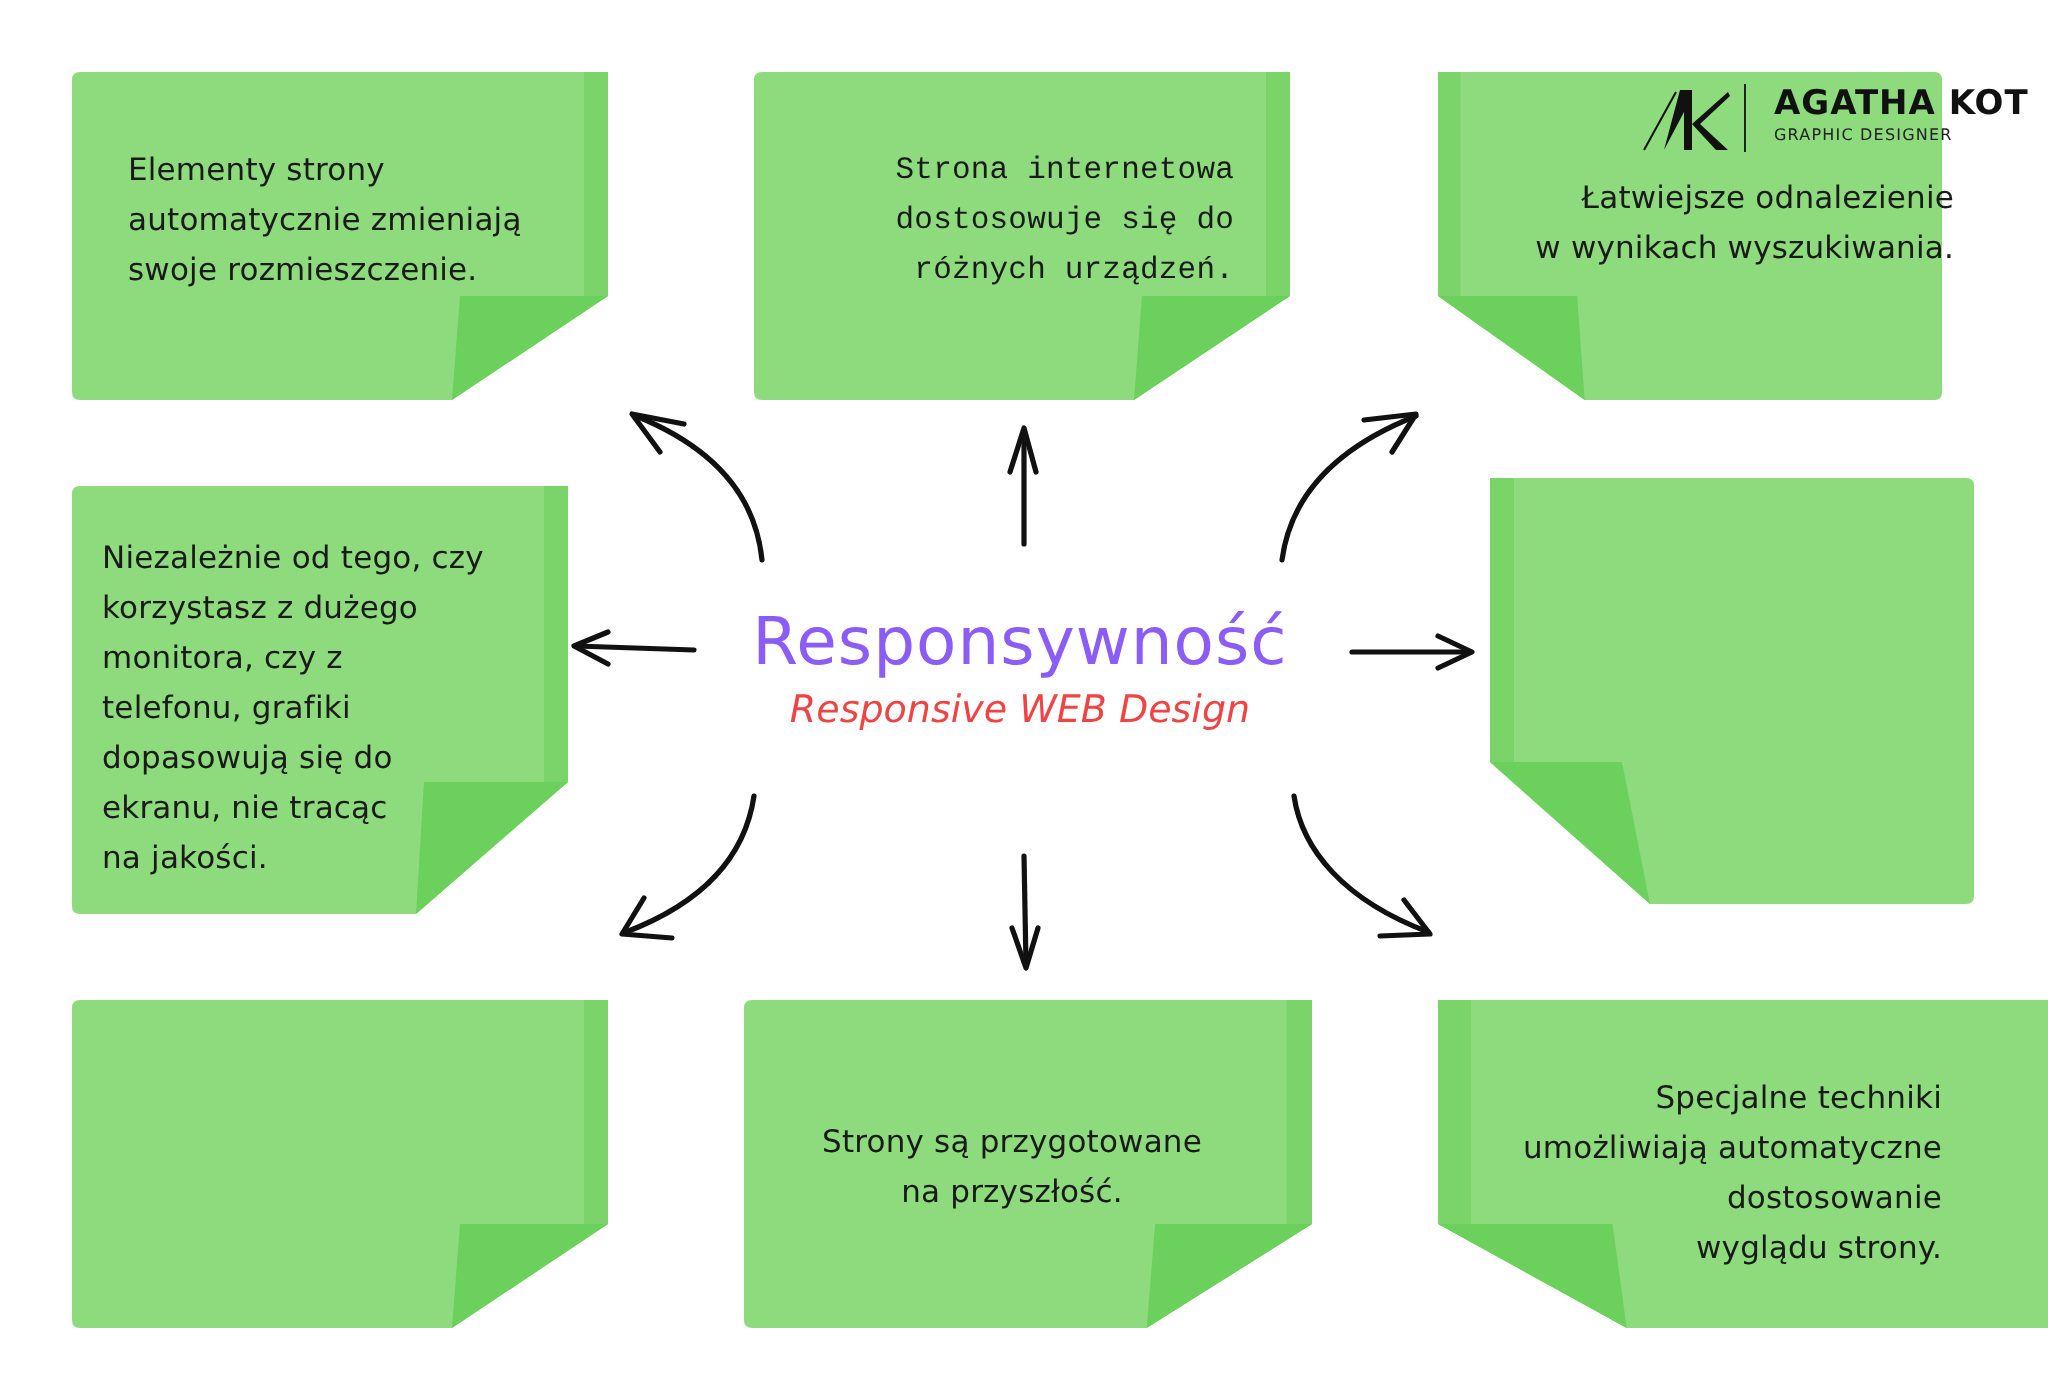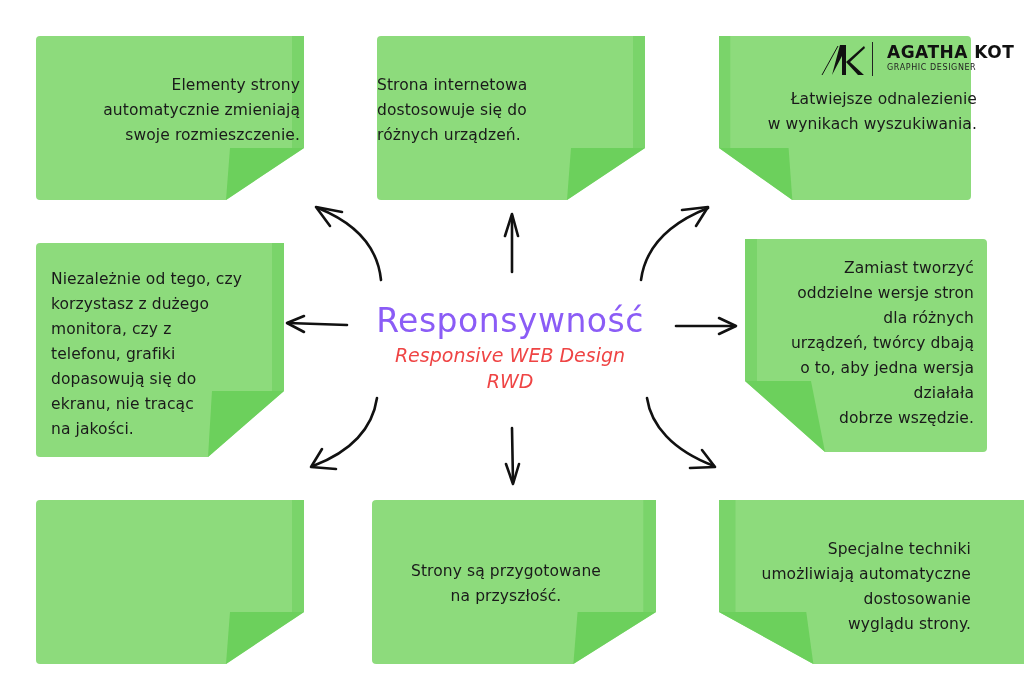"Elementy strony" div.txt { left: 14px -> 28px; text-align: right -> left }
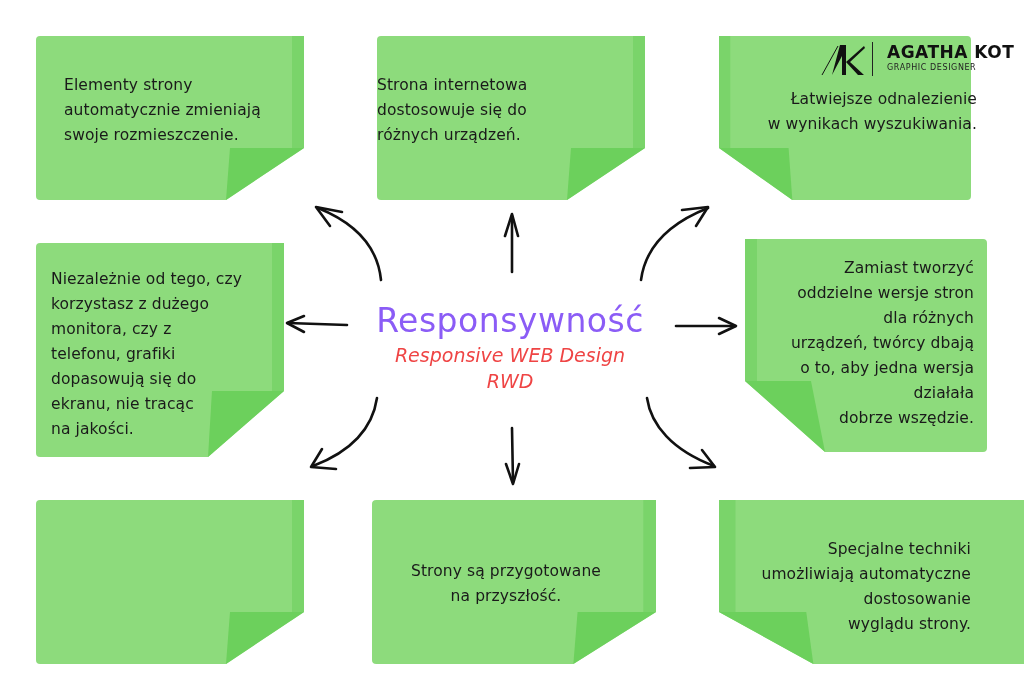"Strona internetowa" div.txt { font-family: none -> Liberation Mono, monospace; text-align: left -> right }
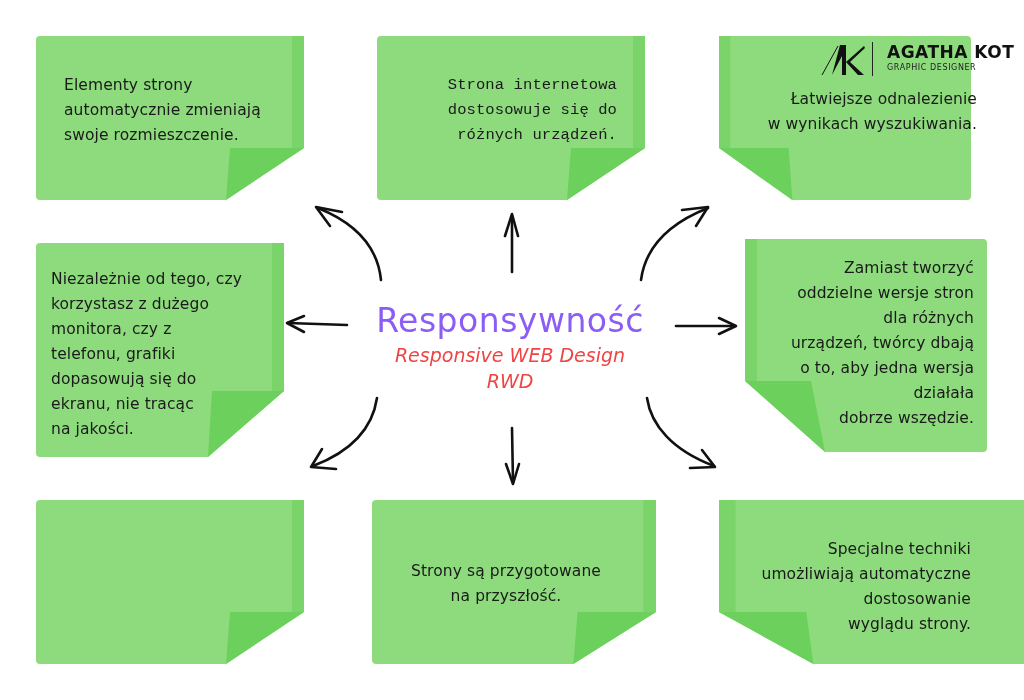"Zamiast tworzyć" div.txt { html: <div>Zamiast tworzyć oddzielne wersje stron dla różnych urządzeń, twórcy dbają o to, aby jedna wersja działała dobrze wszędzie.</div> -> none }
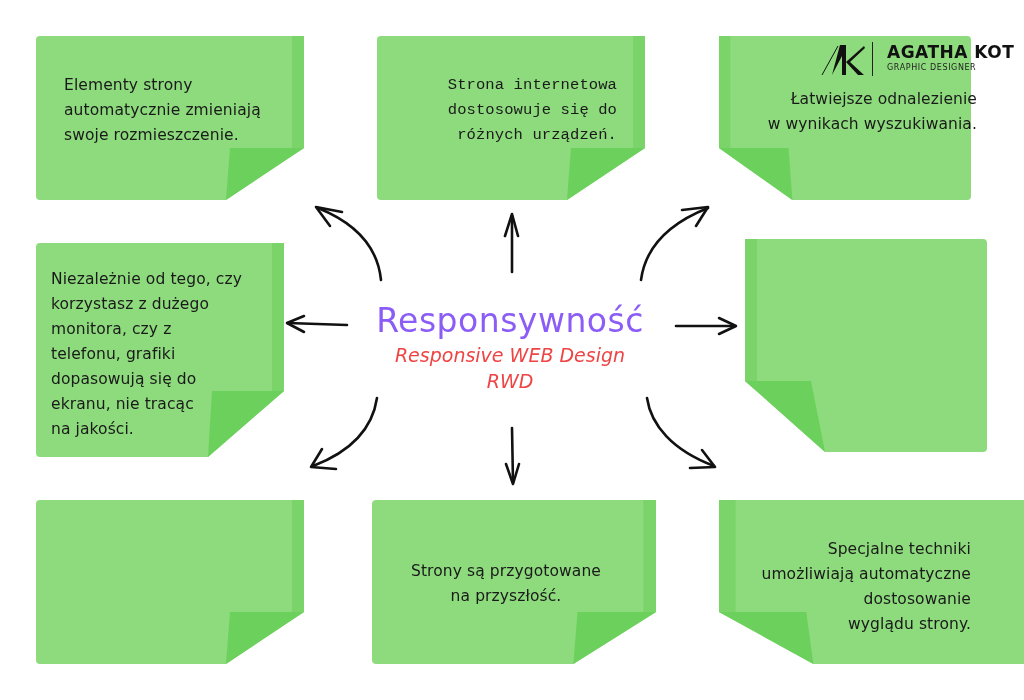"RWD" div.subtitle { html: <div>RWD</div> -> none }
